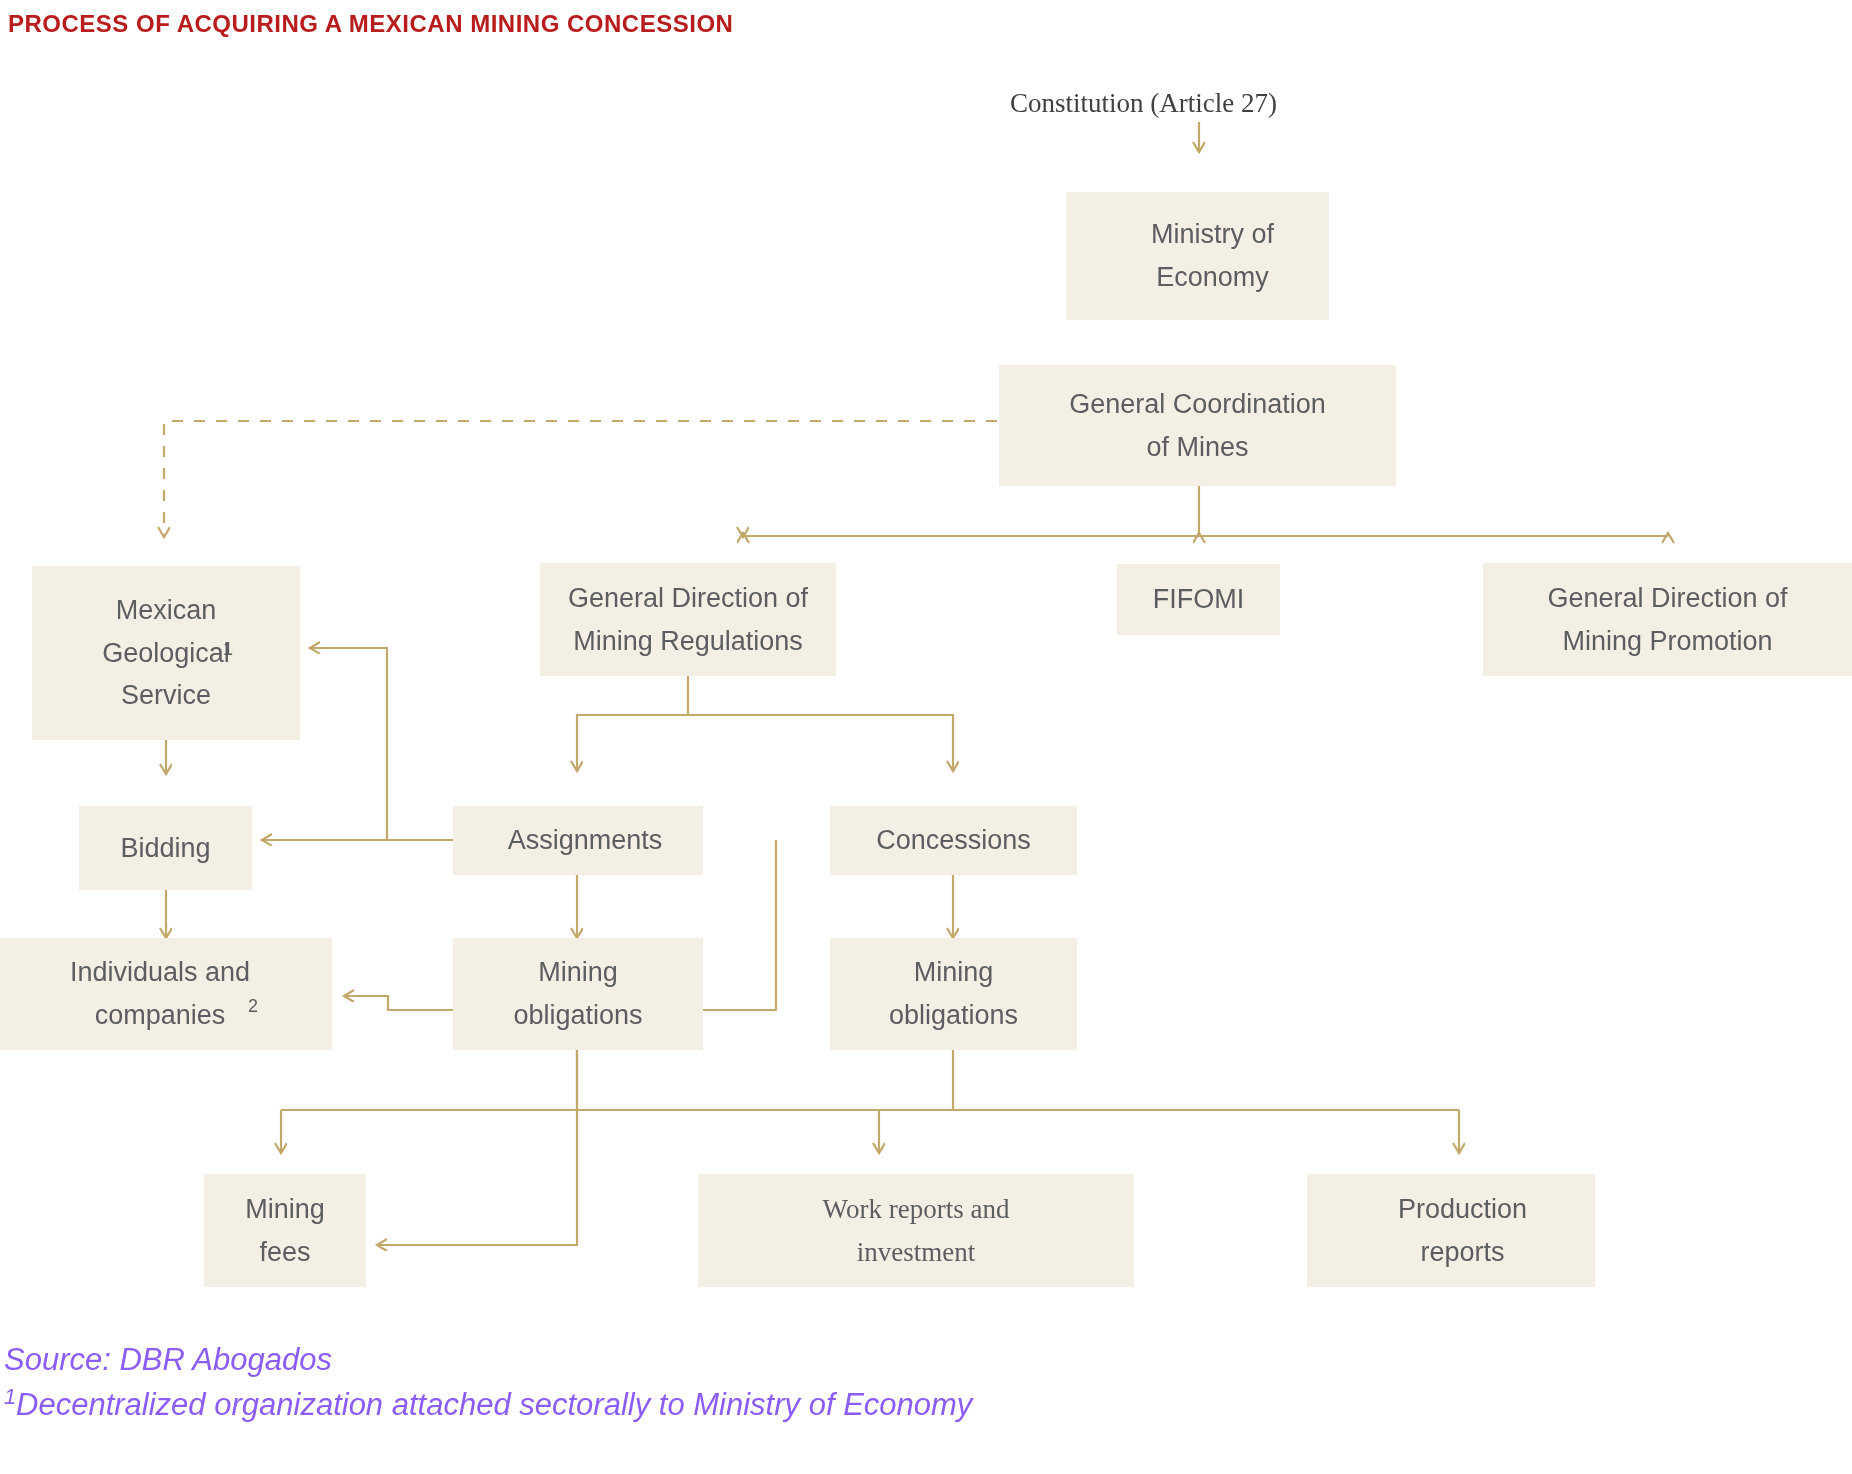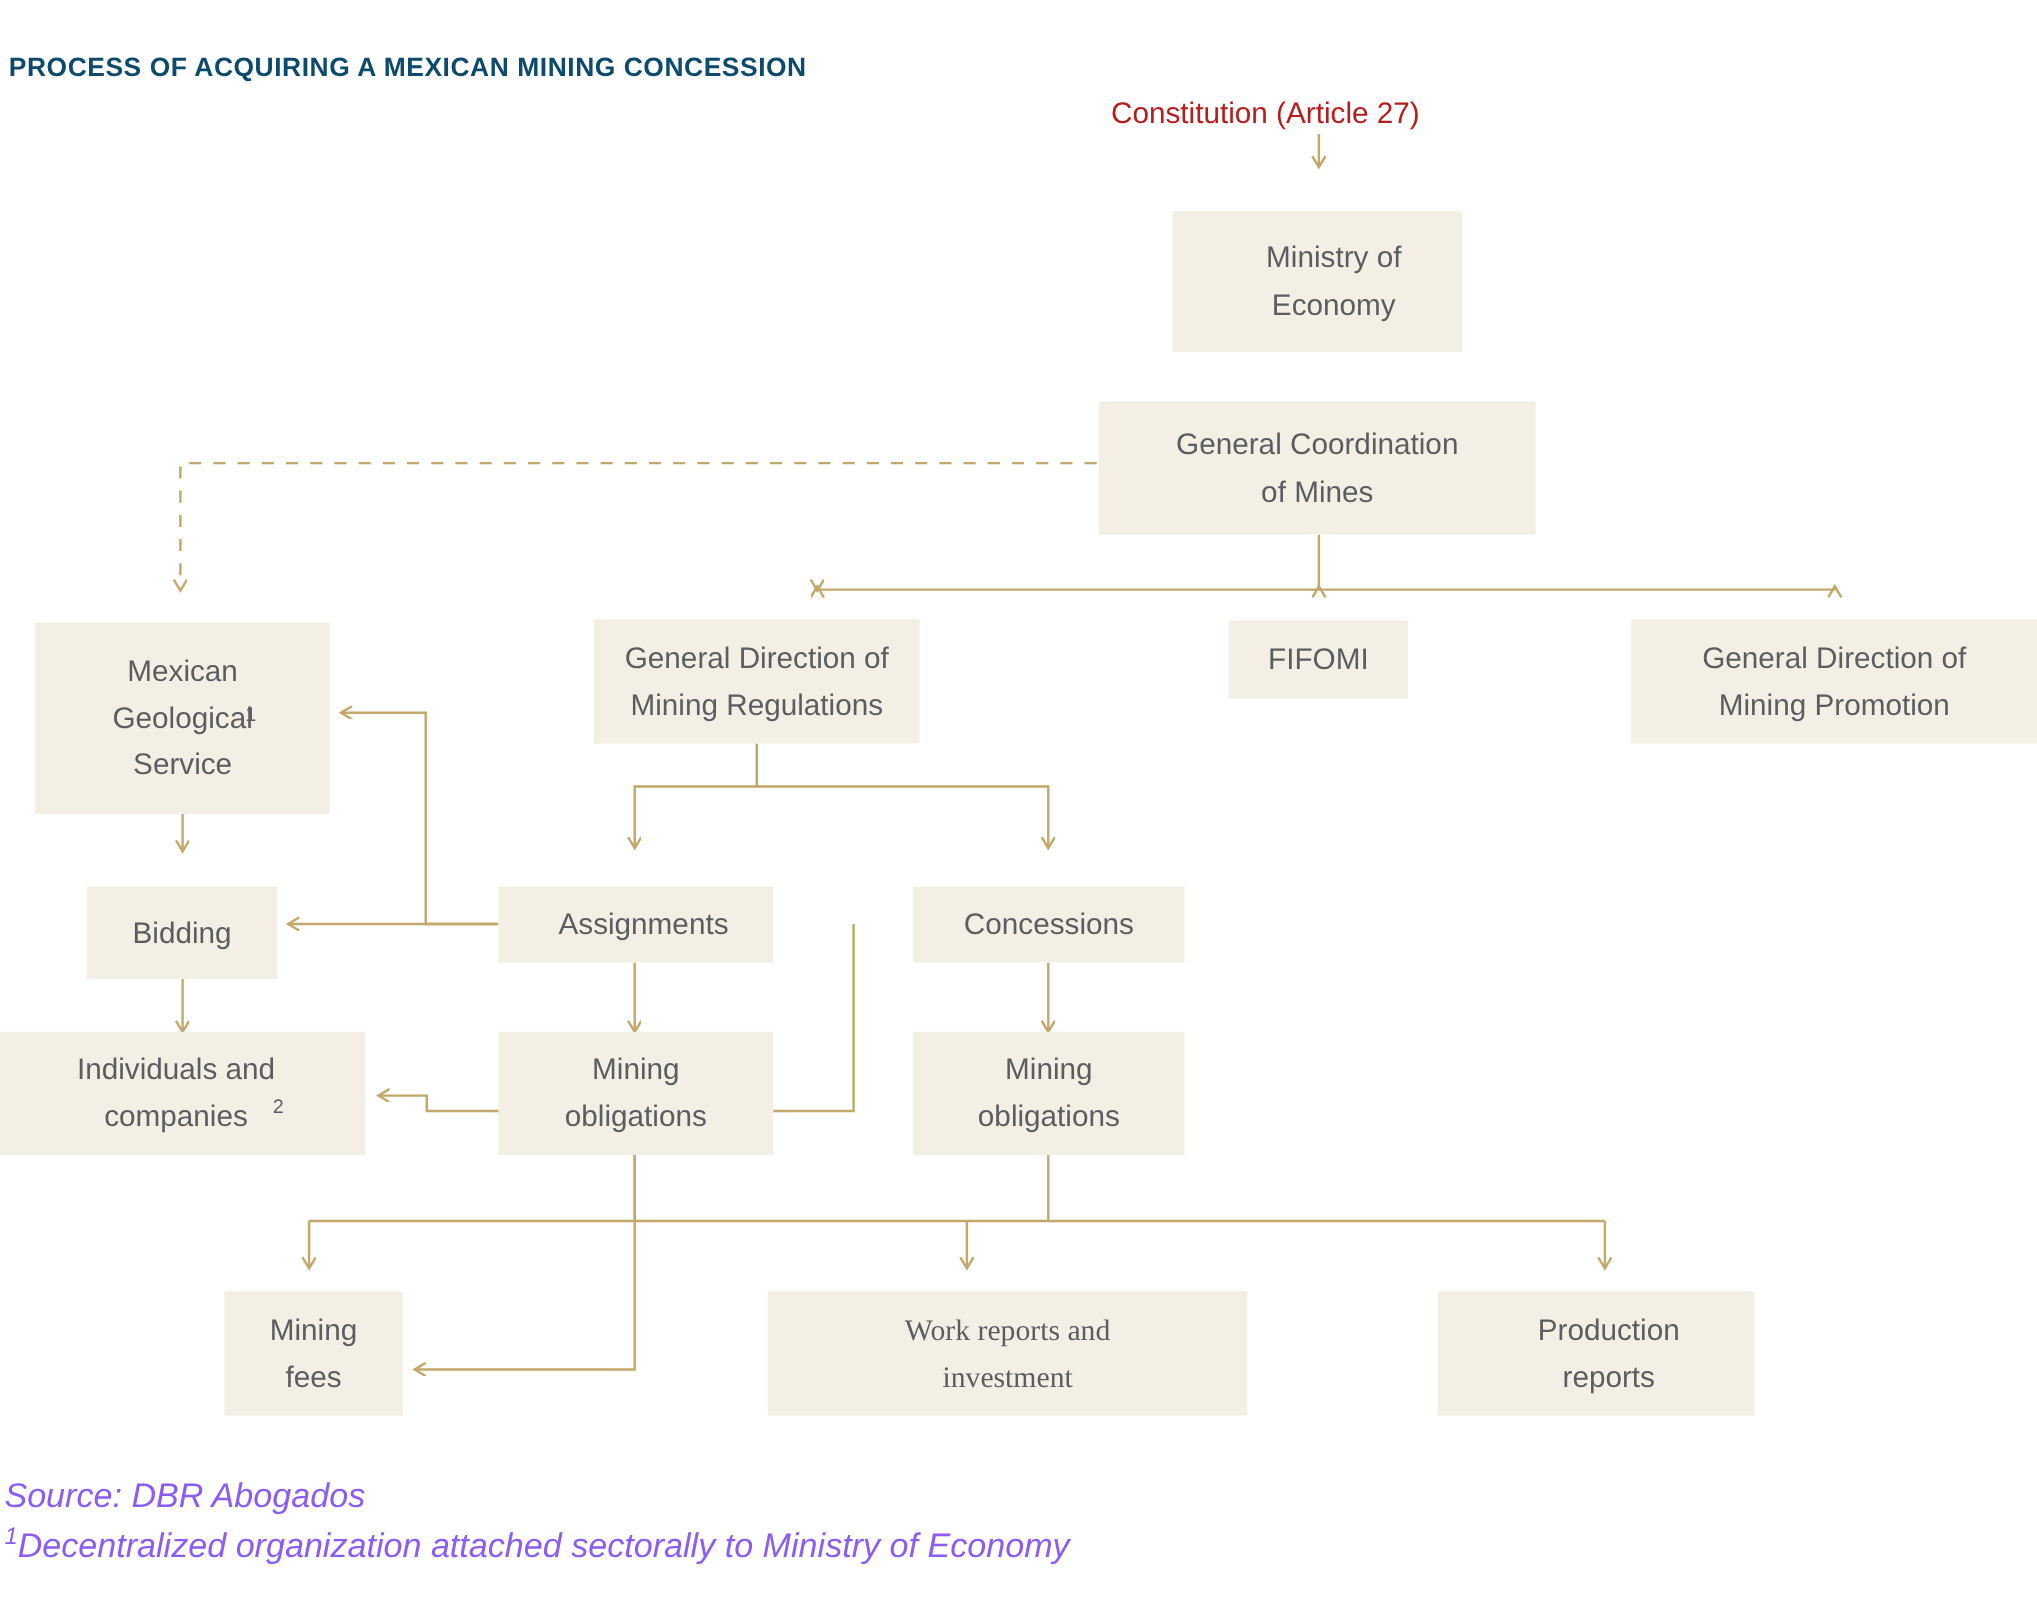"PROCESS OF ACQUIRING A MEXICAN" #chart-title { color: #0c4a6e -> #b91c1c; margin-top: 38px -> none }
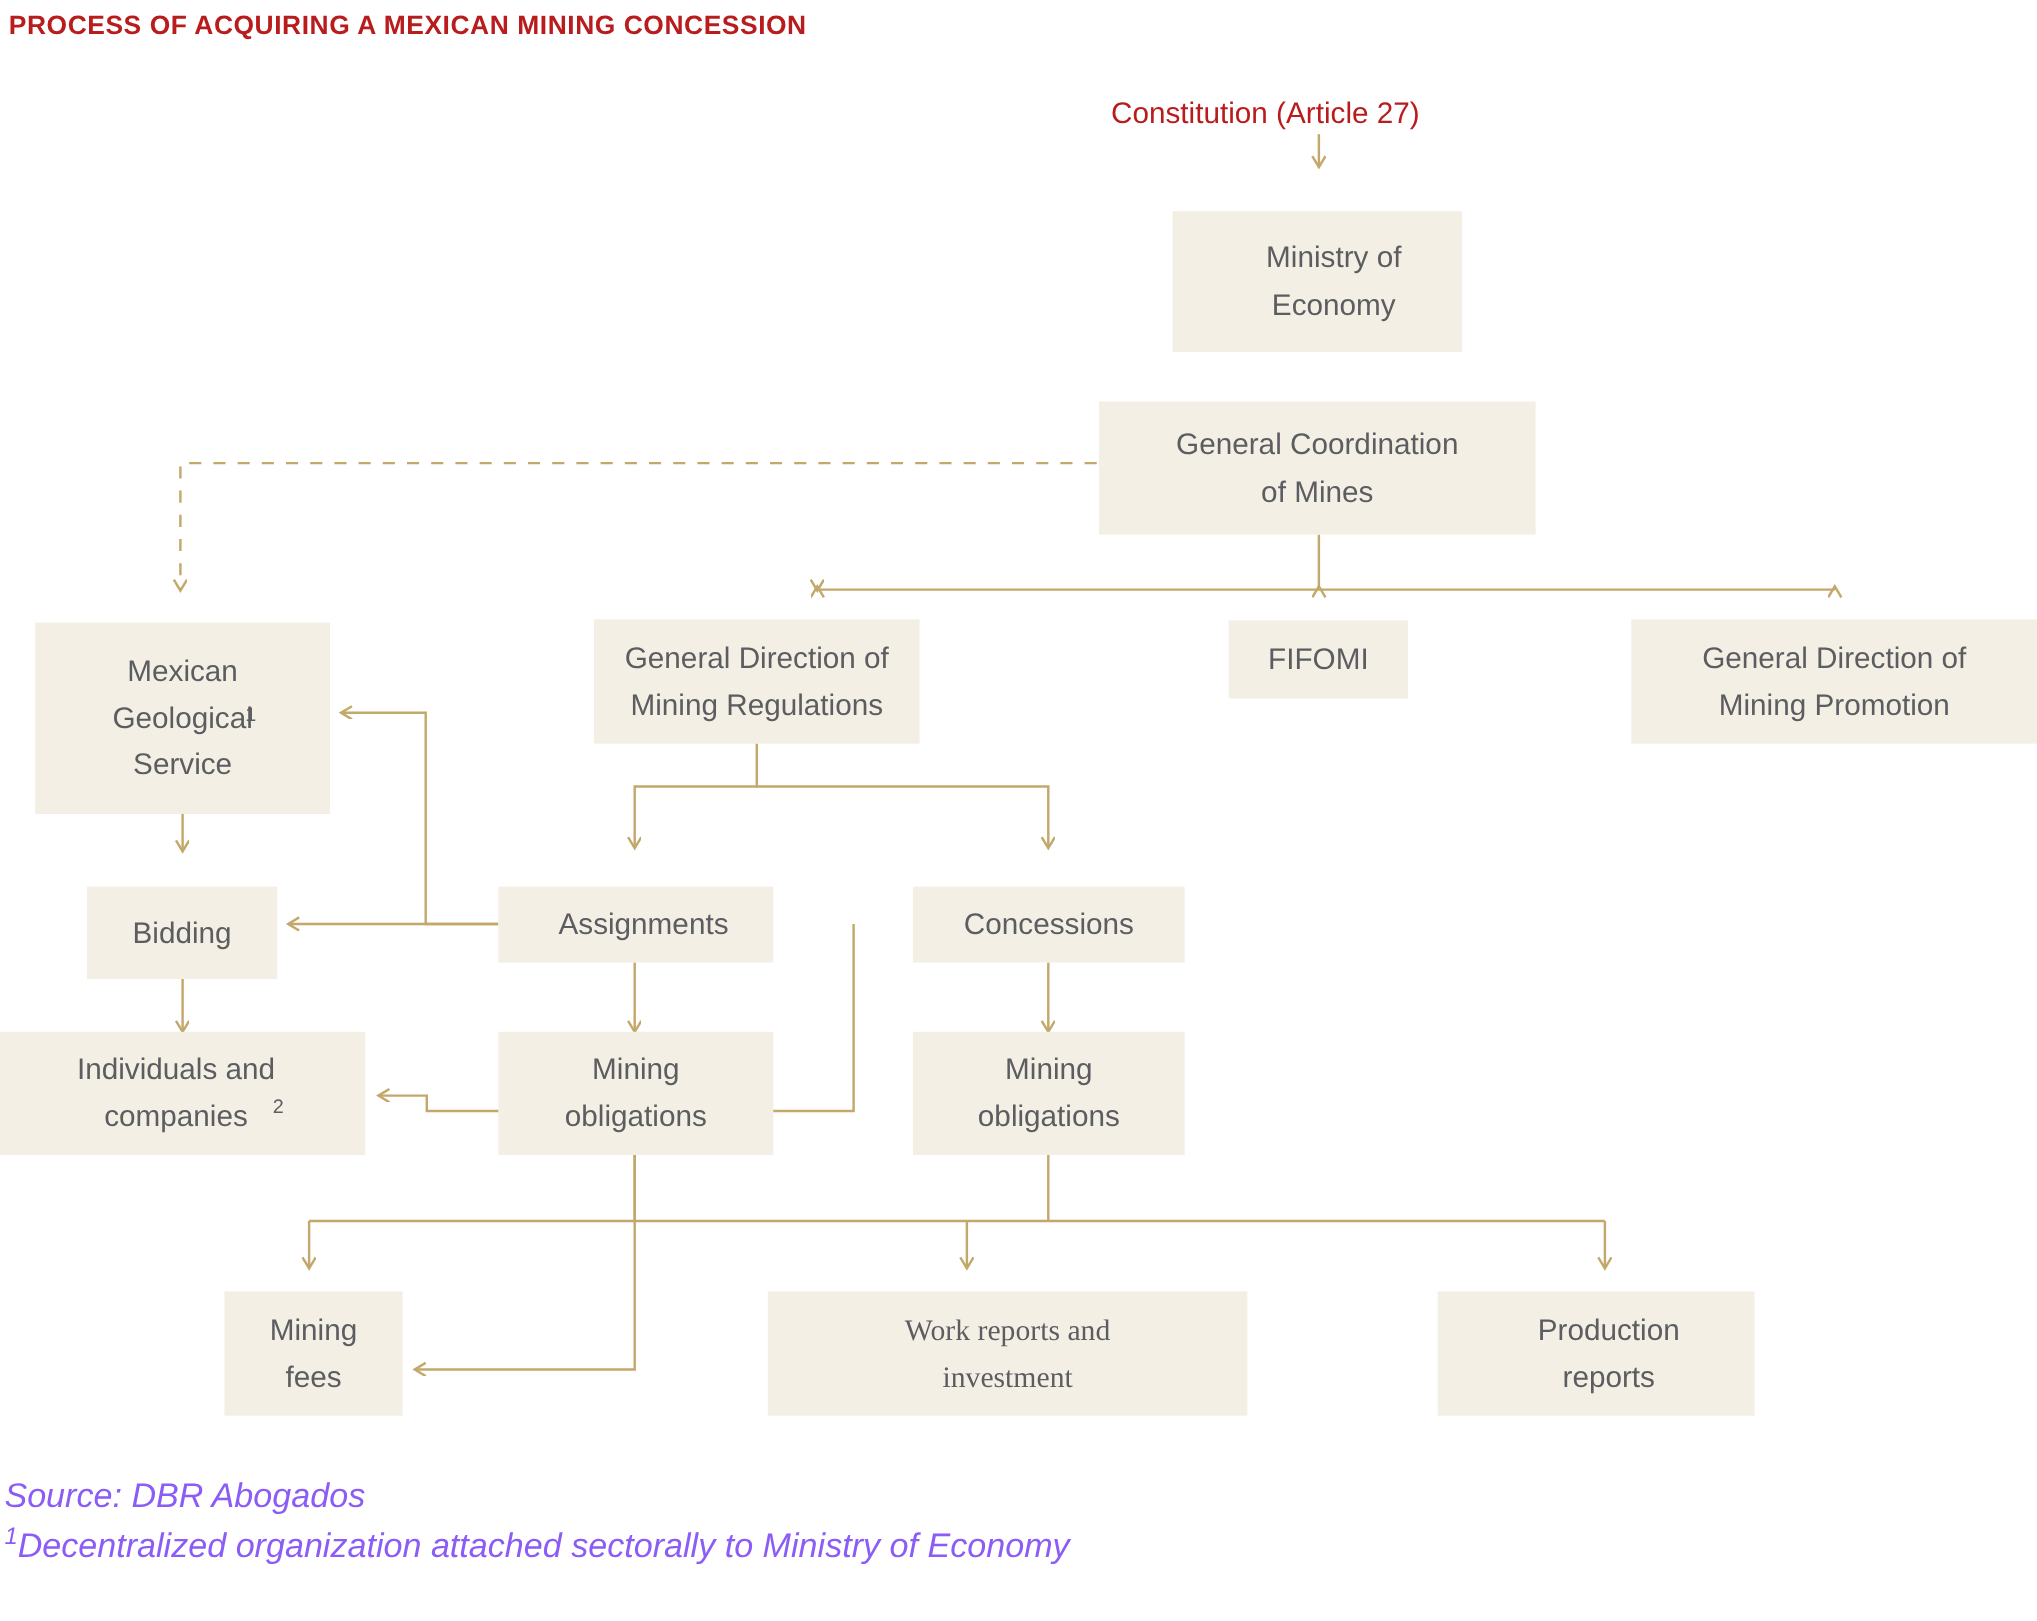"Constitution (Article 27)" .plain-label { color: #b91c1c -> #404040; font-family: none -> Liberation Serif, serif }
